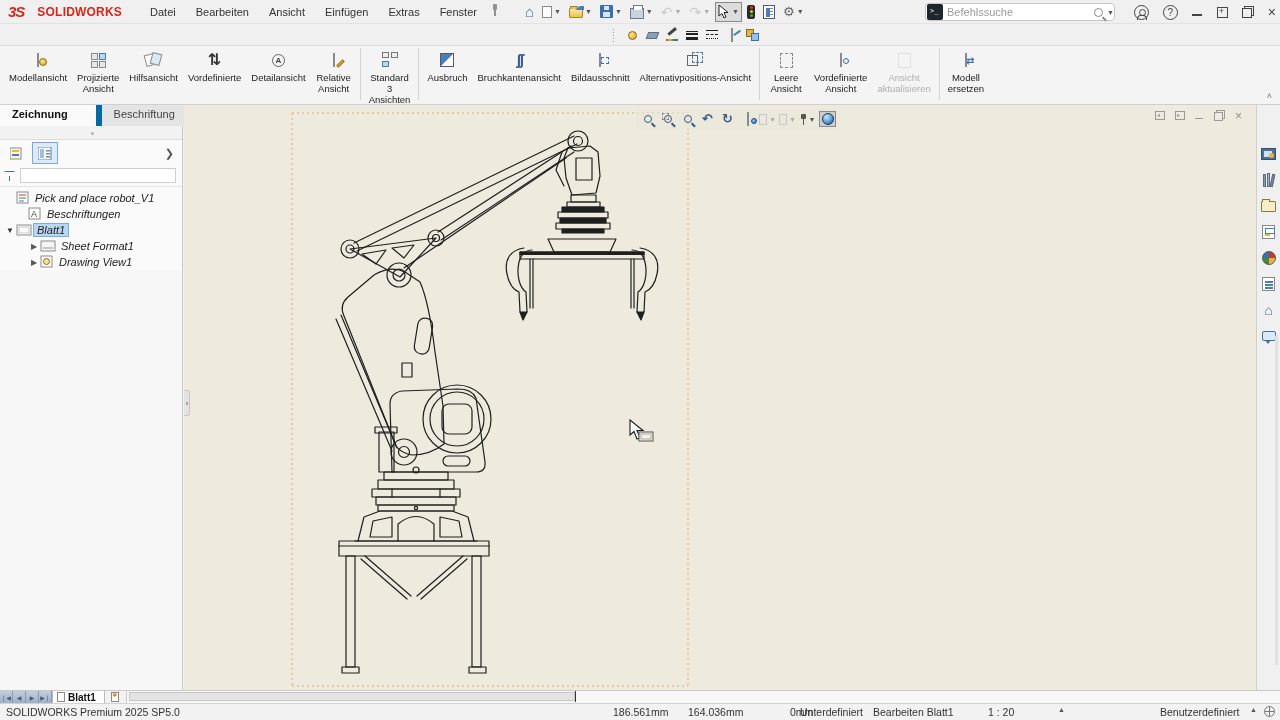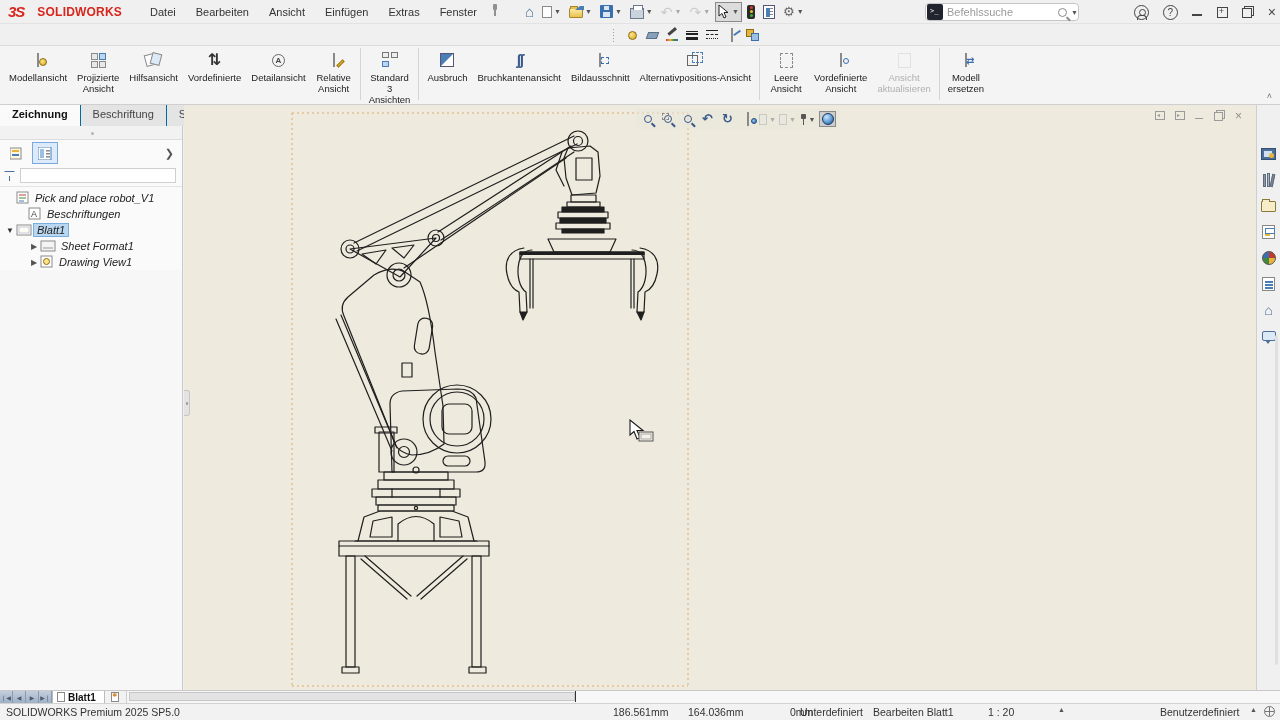"Befehlssuche" .searchbox { width: 154px -> 190px }
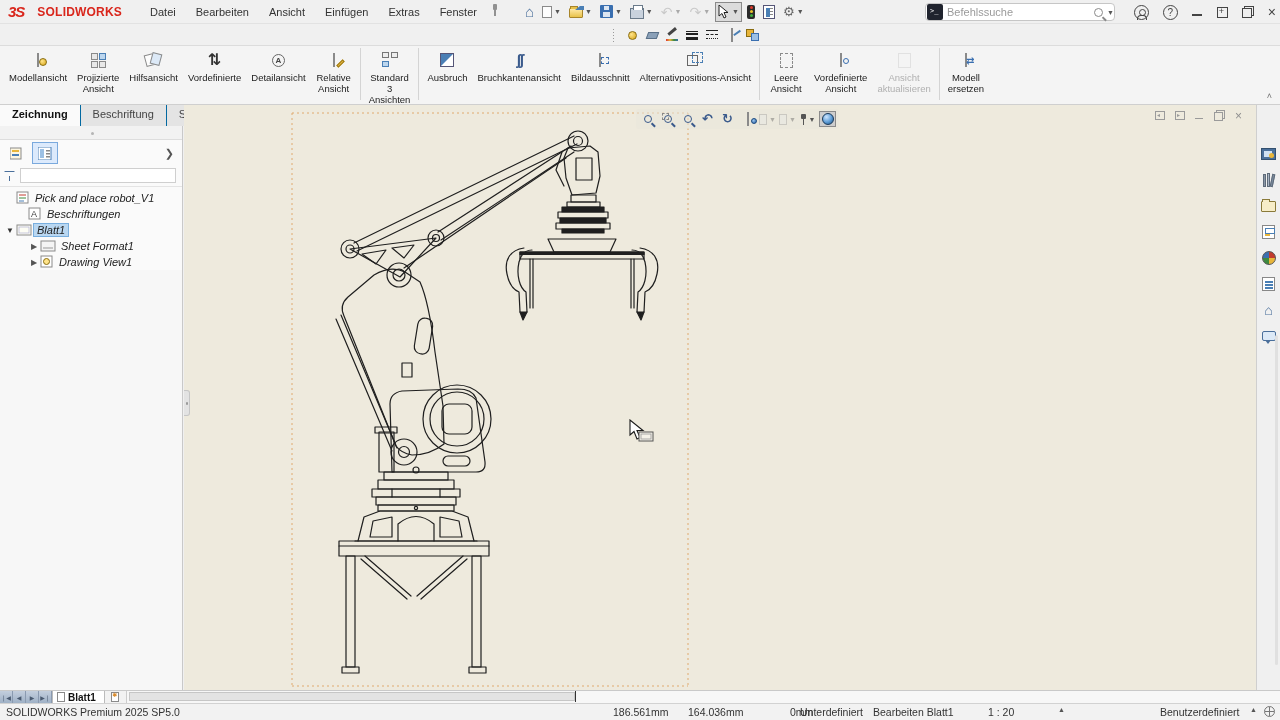"Zeichnung" .cmdtab { border-right: 1px solid #0369a1 -> 6px solid #0369a1; padding: 3px 12px 0 12px -> 3px 28px 0 12px }
